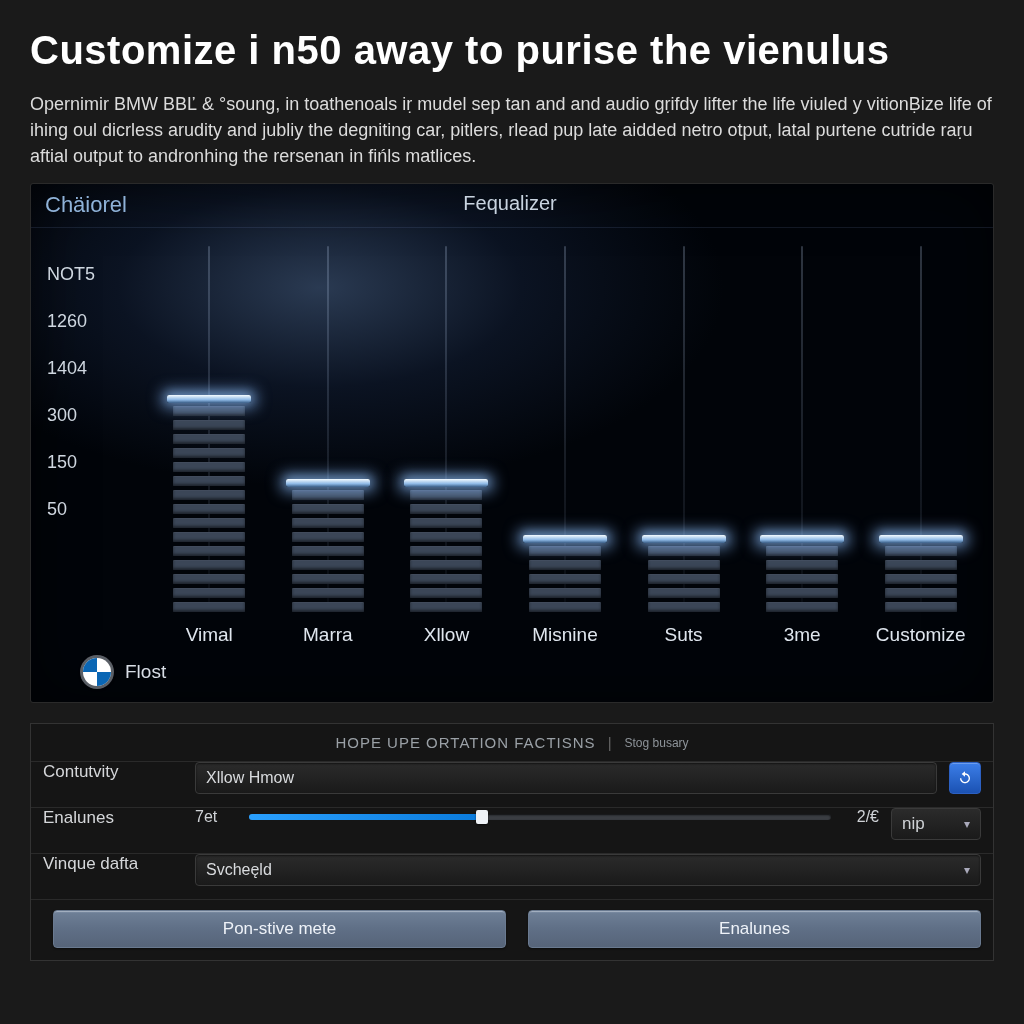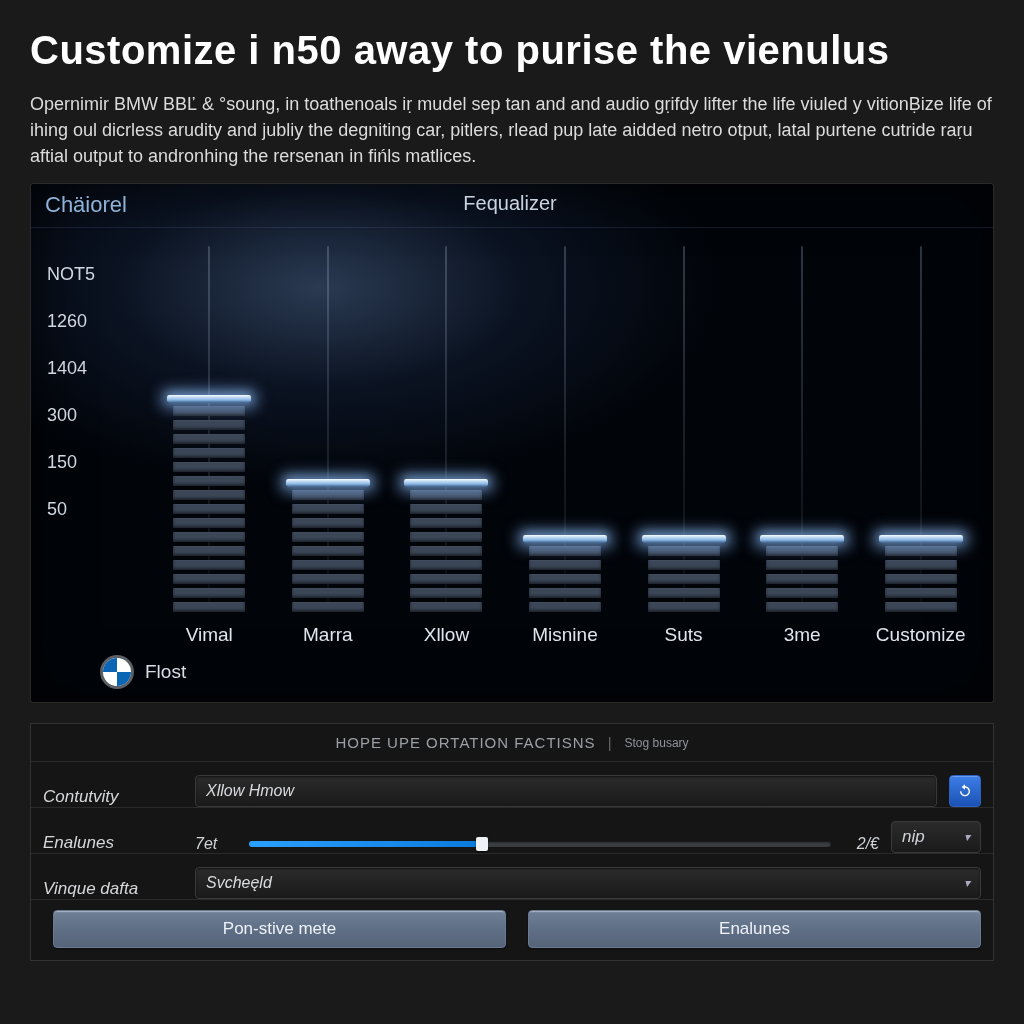"Flost" .eq-footer { margin-left: 20px -> none }
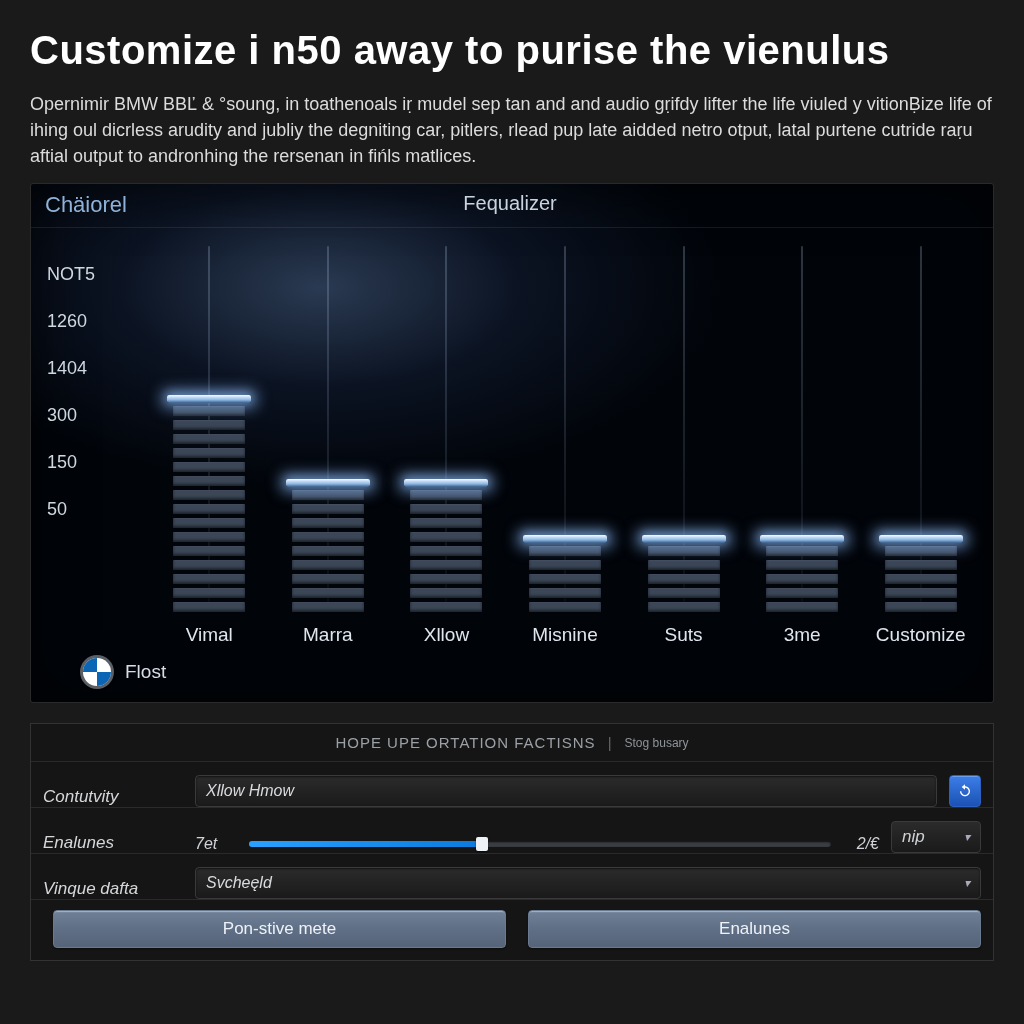"Contutvity" .row { align-items: flex-end -> flex-start; font-style: italic -> none }
